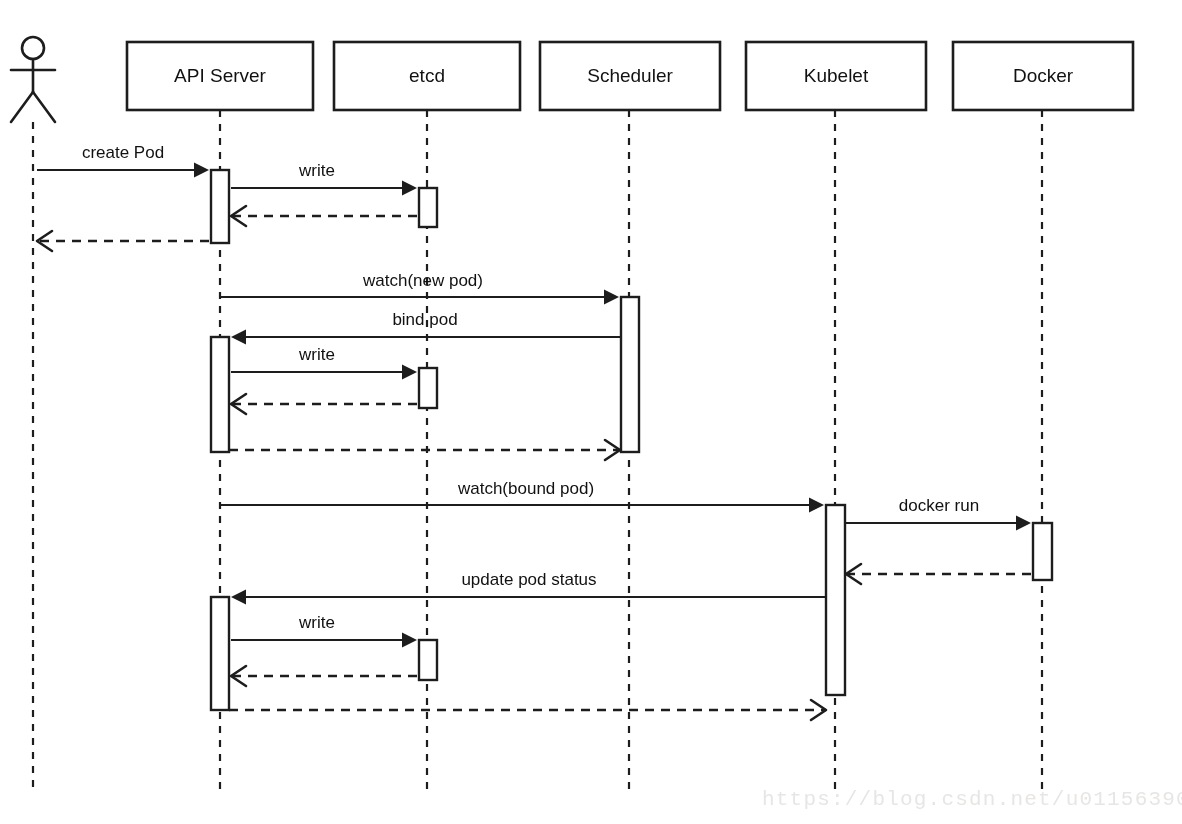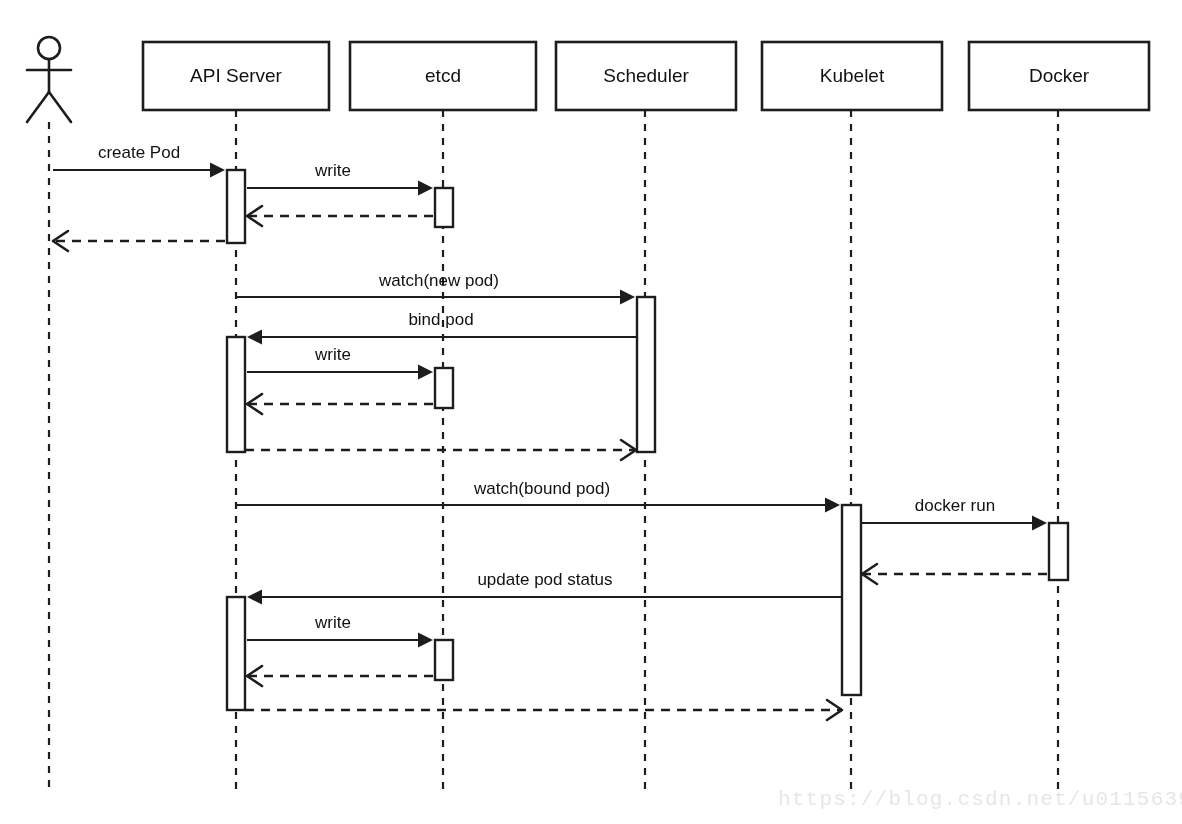"API Server" #diagram-root { left: 16px -> 0 }
